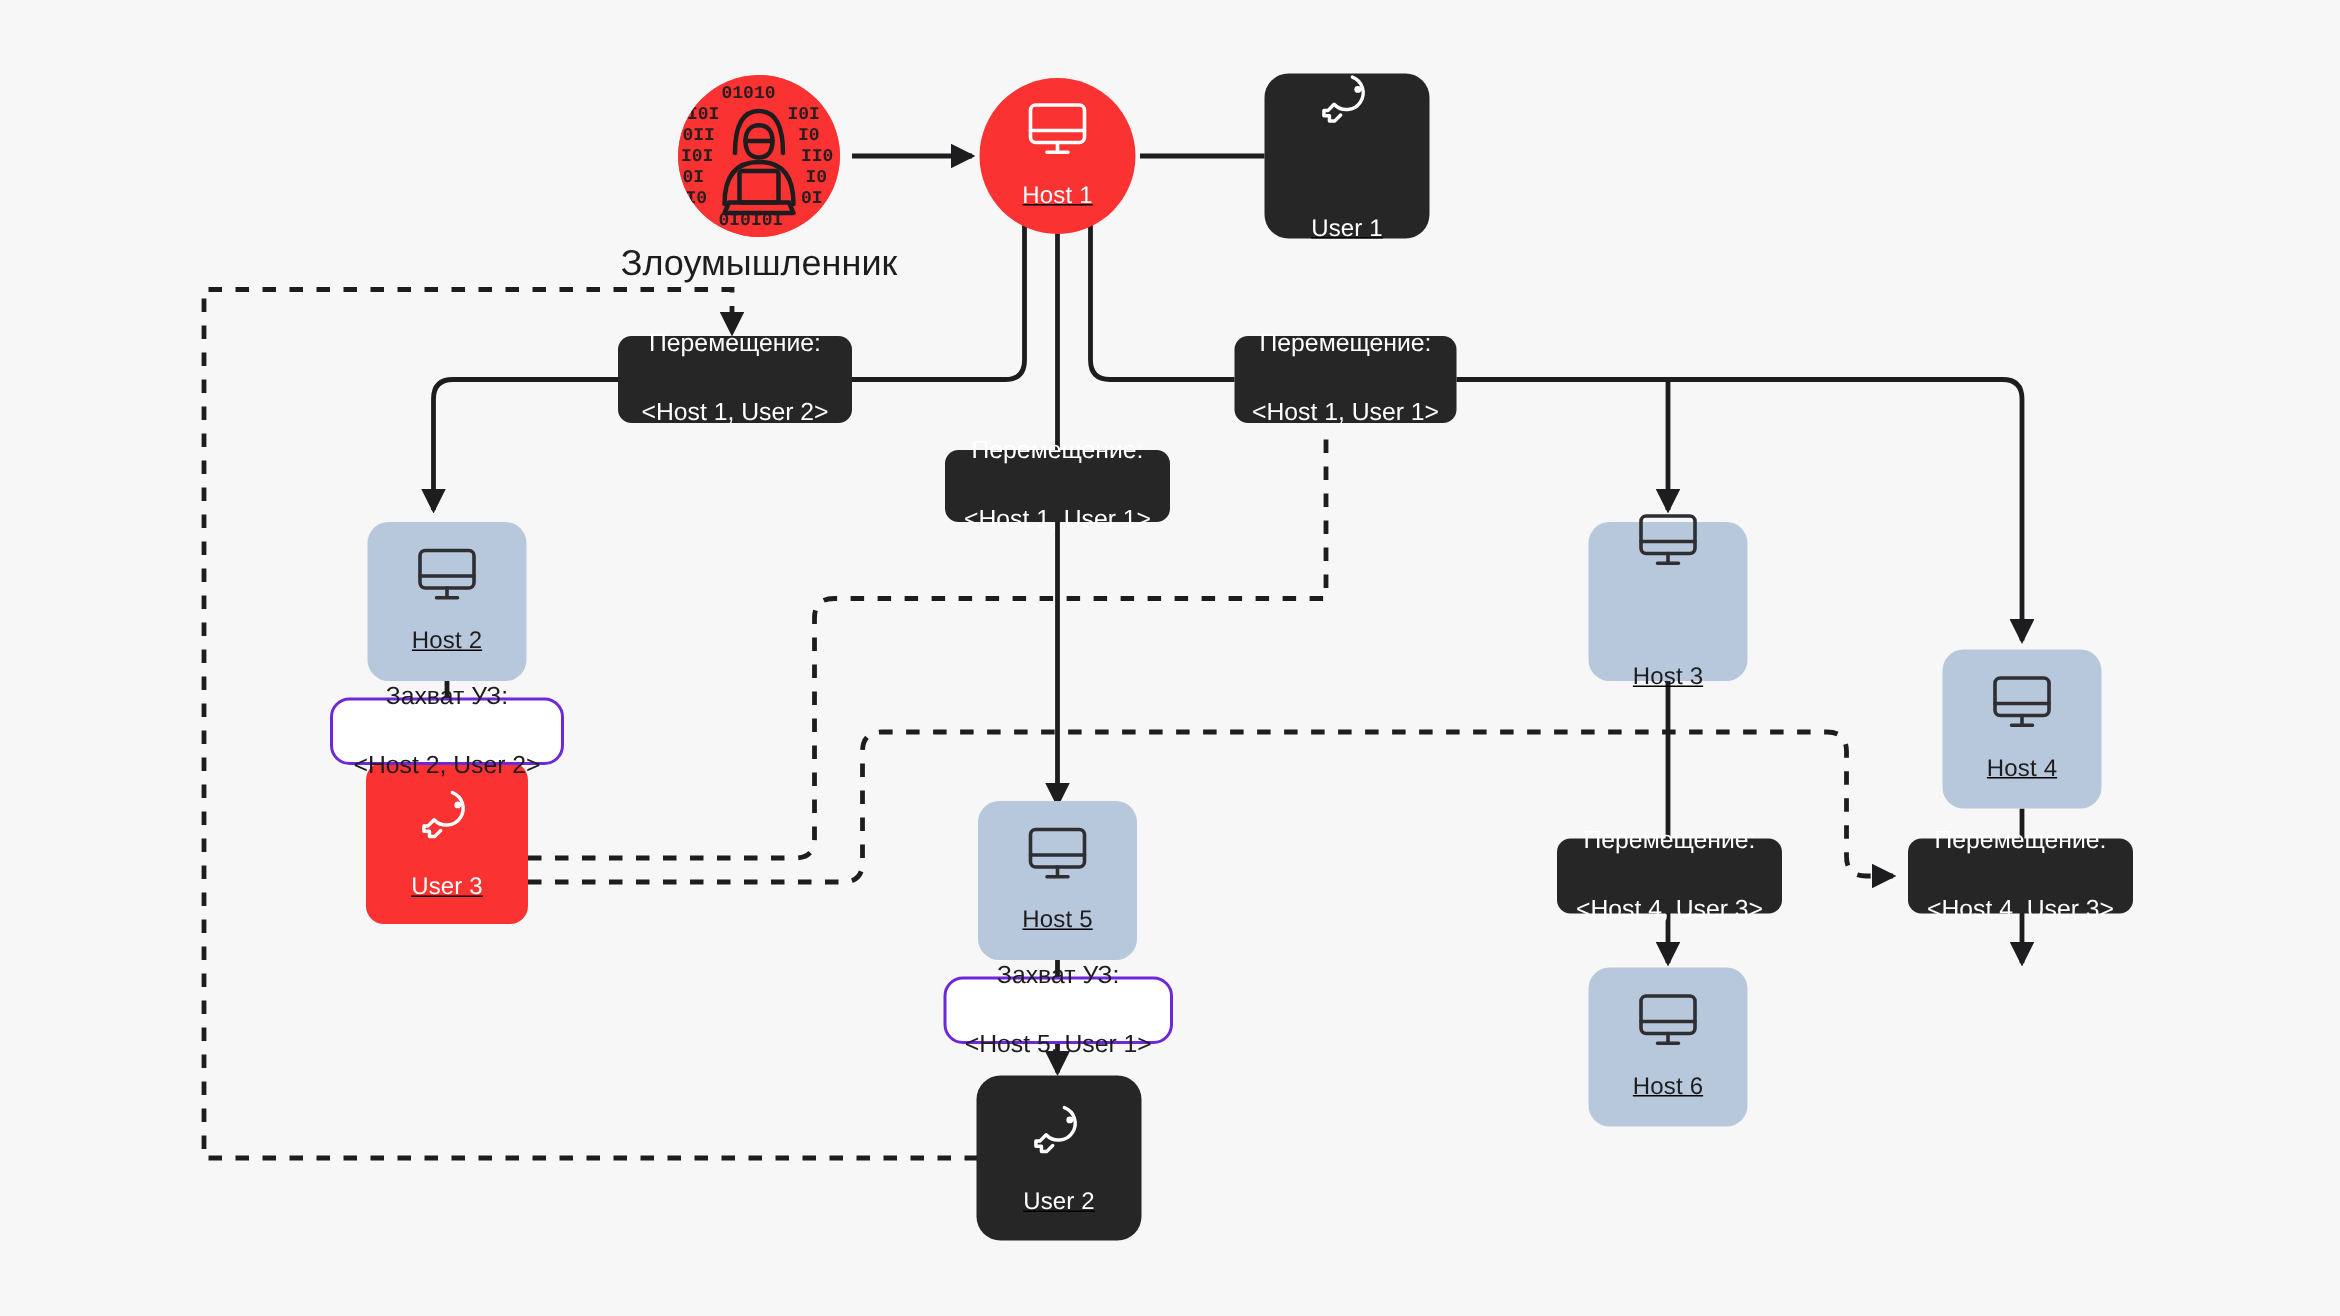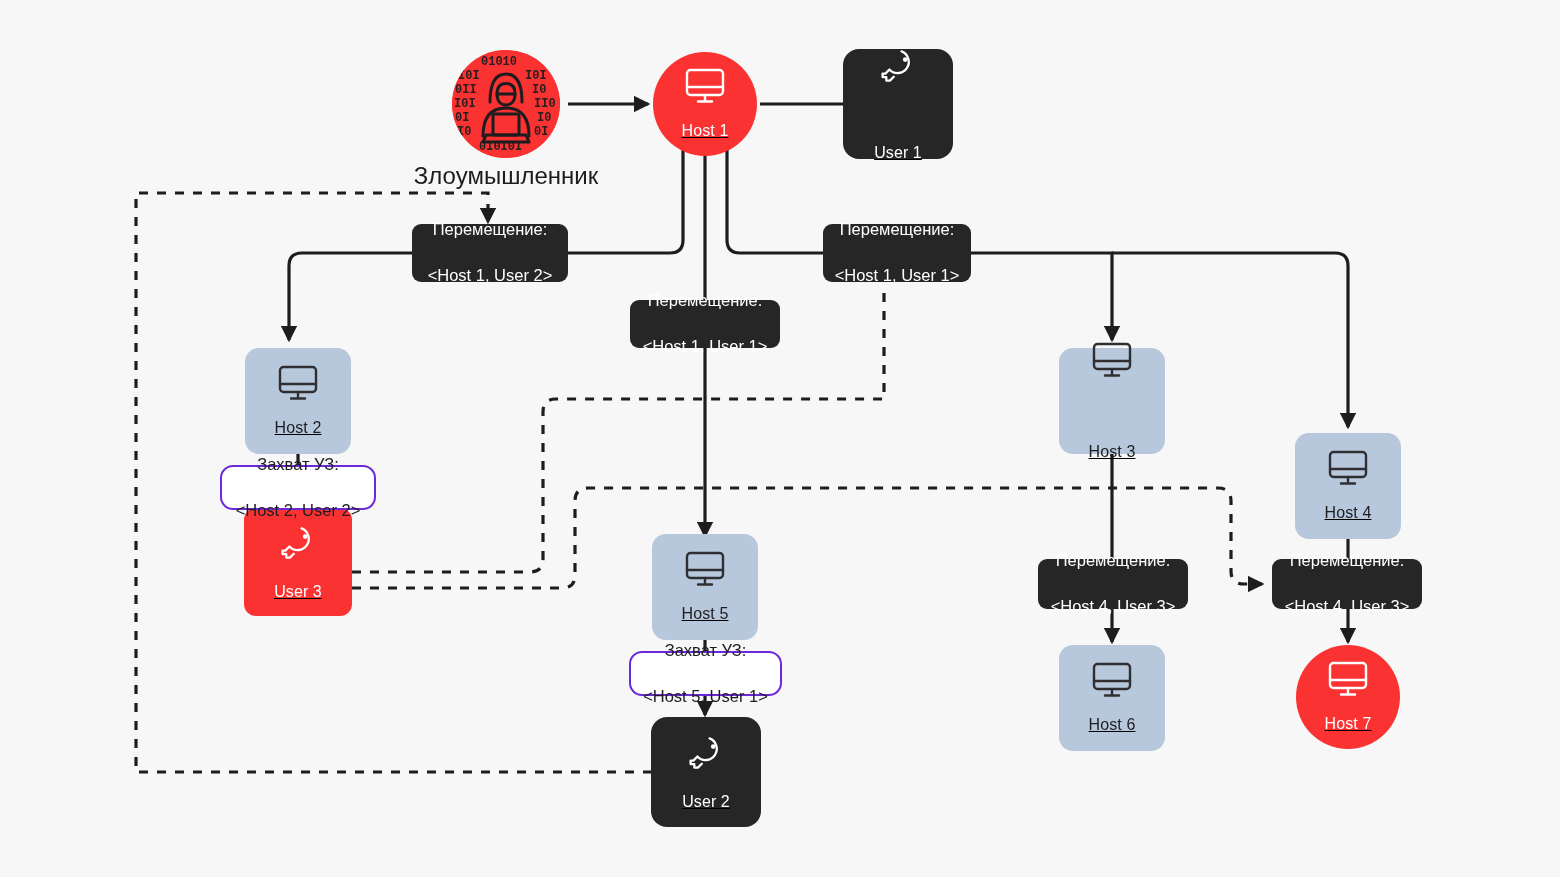"Host 7" div.node { html: <div> <span> <svg> <rect></rect> <path></path> <path></path> </svg> </span> <span>Host 7</span> </div> -> none }
